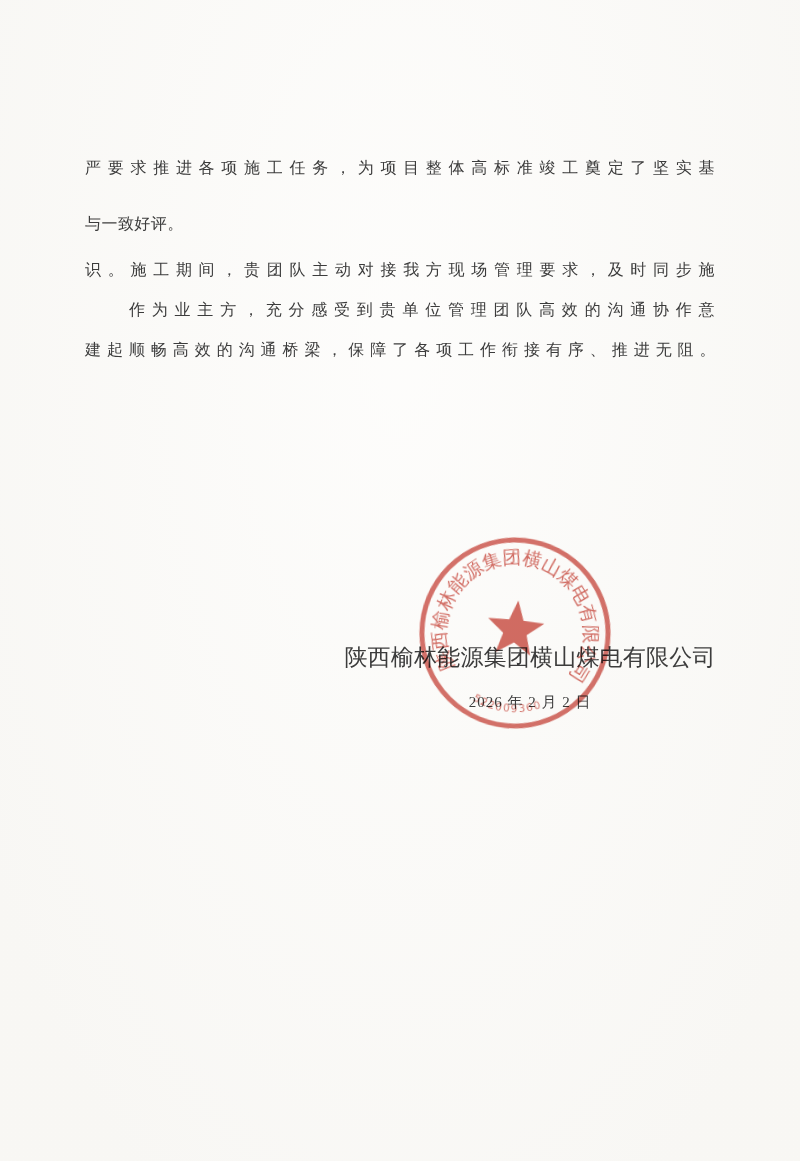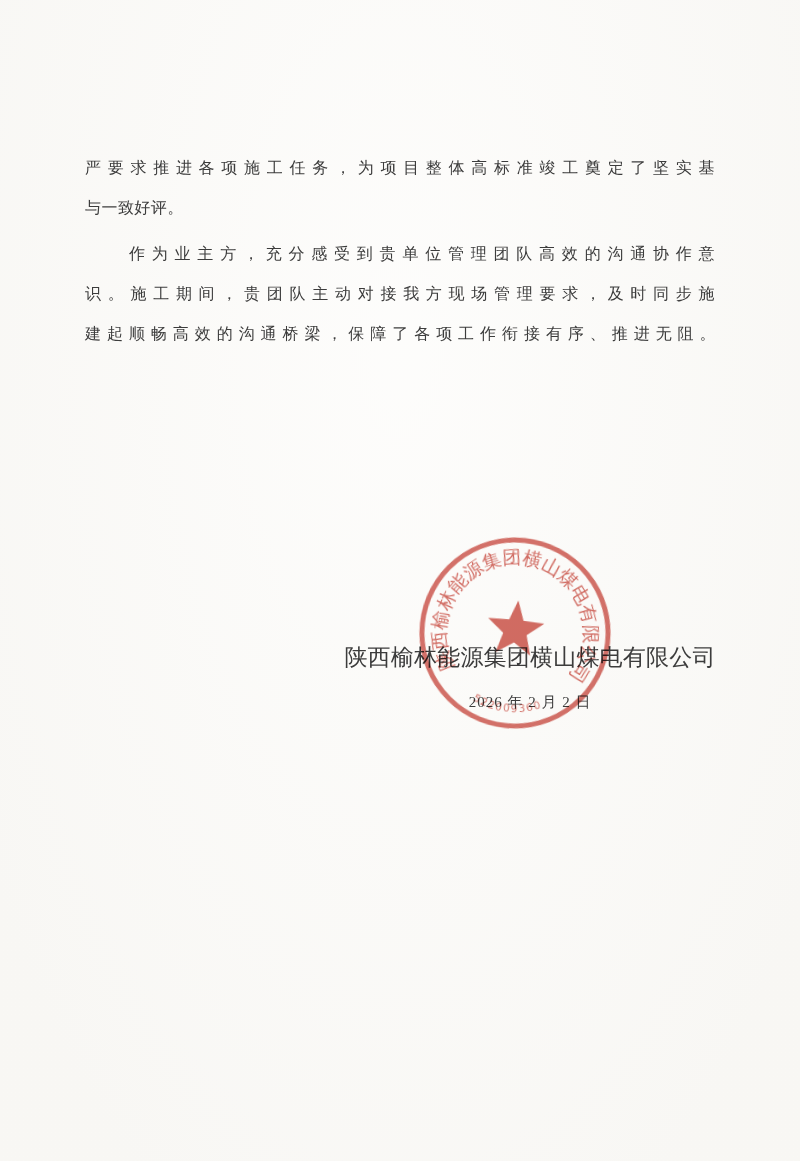"与一致好评。" .line.end { margin-top: none -> 16px }
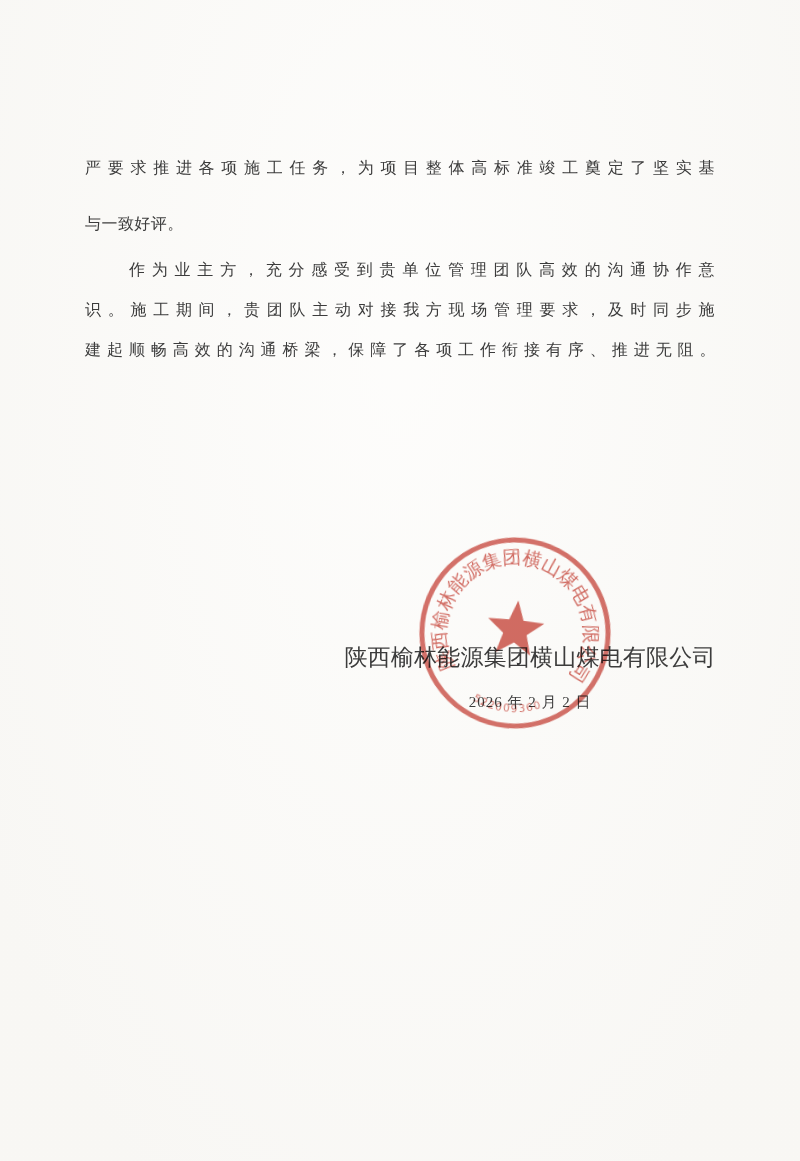"作为业主方，充分感受到贵单位管理团队高效的沟通协作意" div.line { order: before "识。施工期间，贵团队主动对接我方现场管理要求，及时同步施" -> after "识。施工期间，贵团队主动对接我方现场管理要求，及时同步施" }
